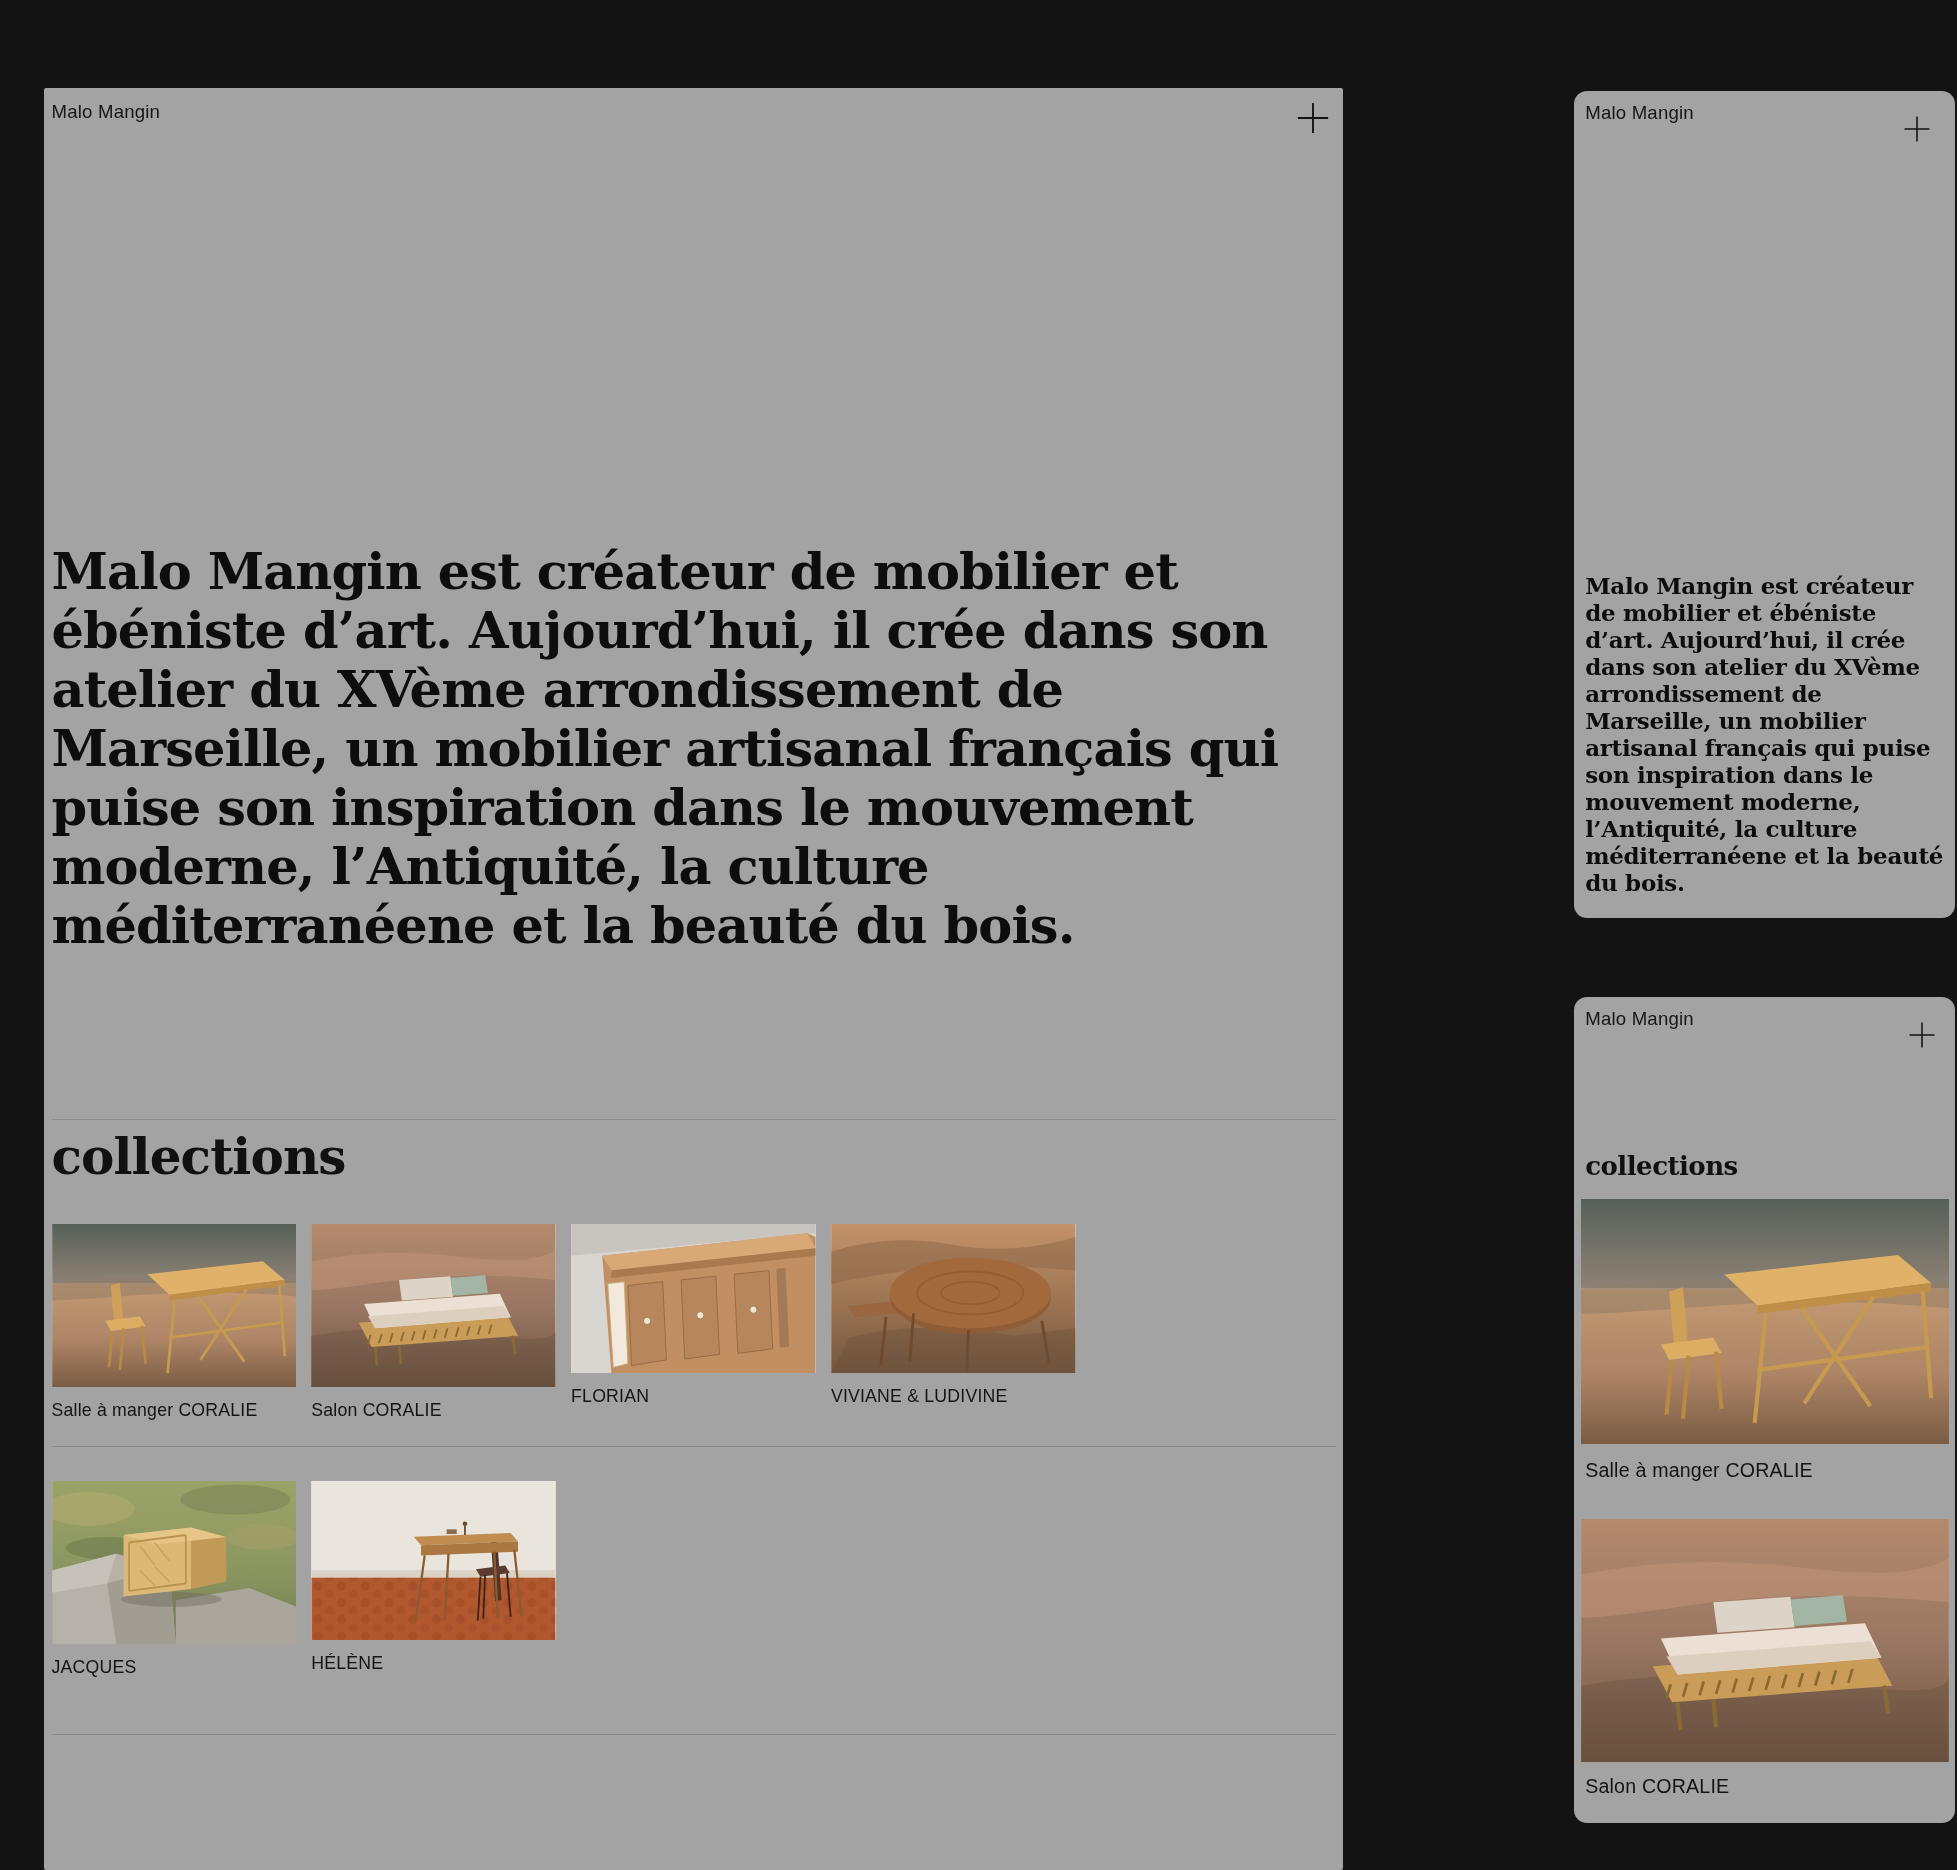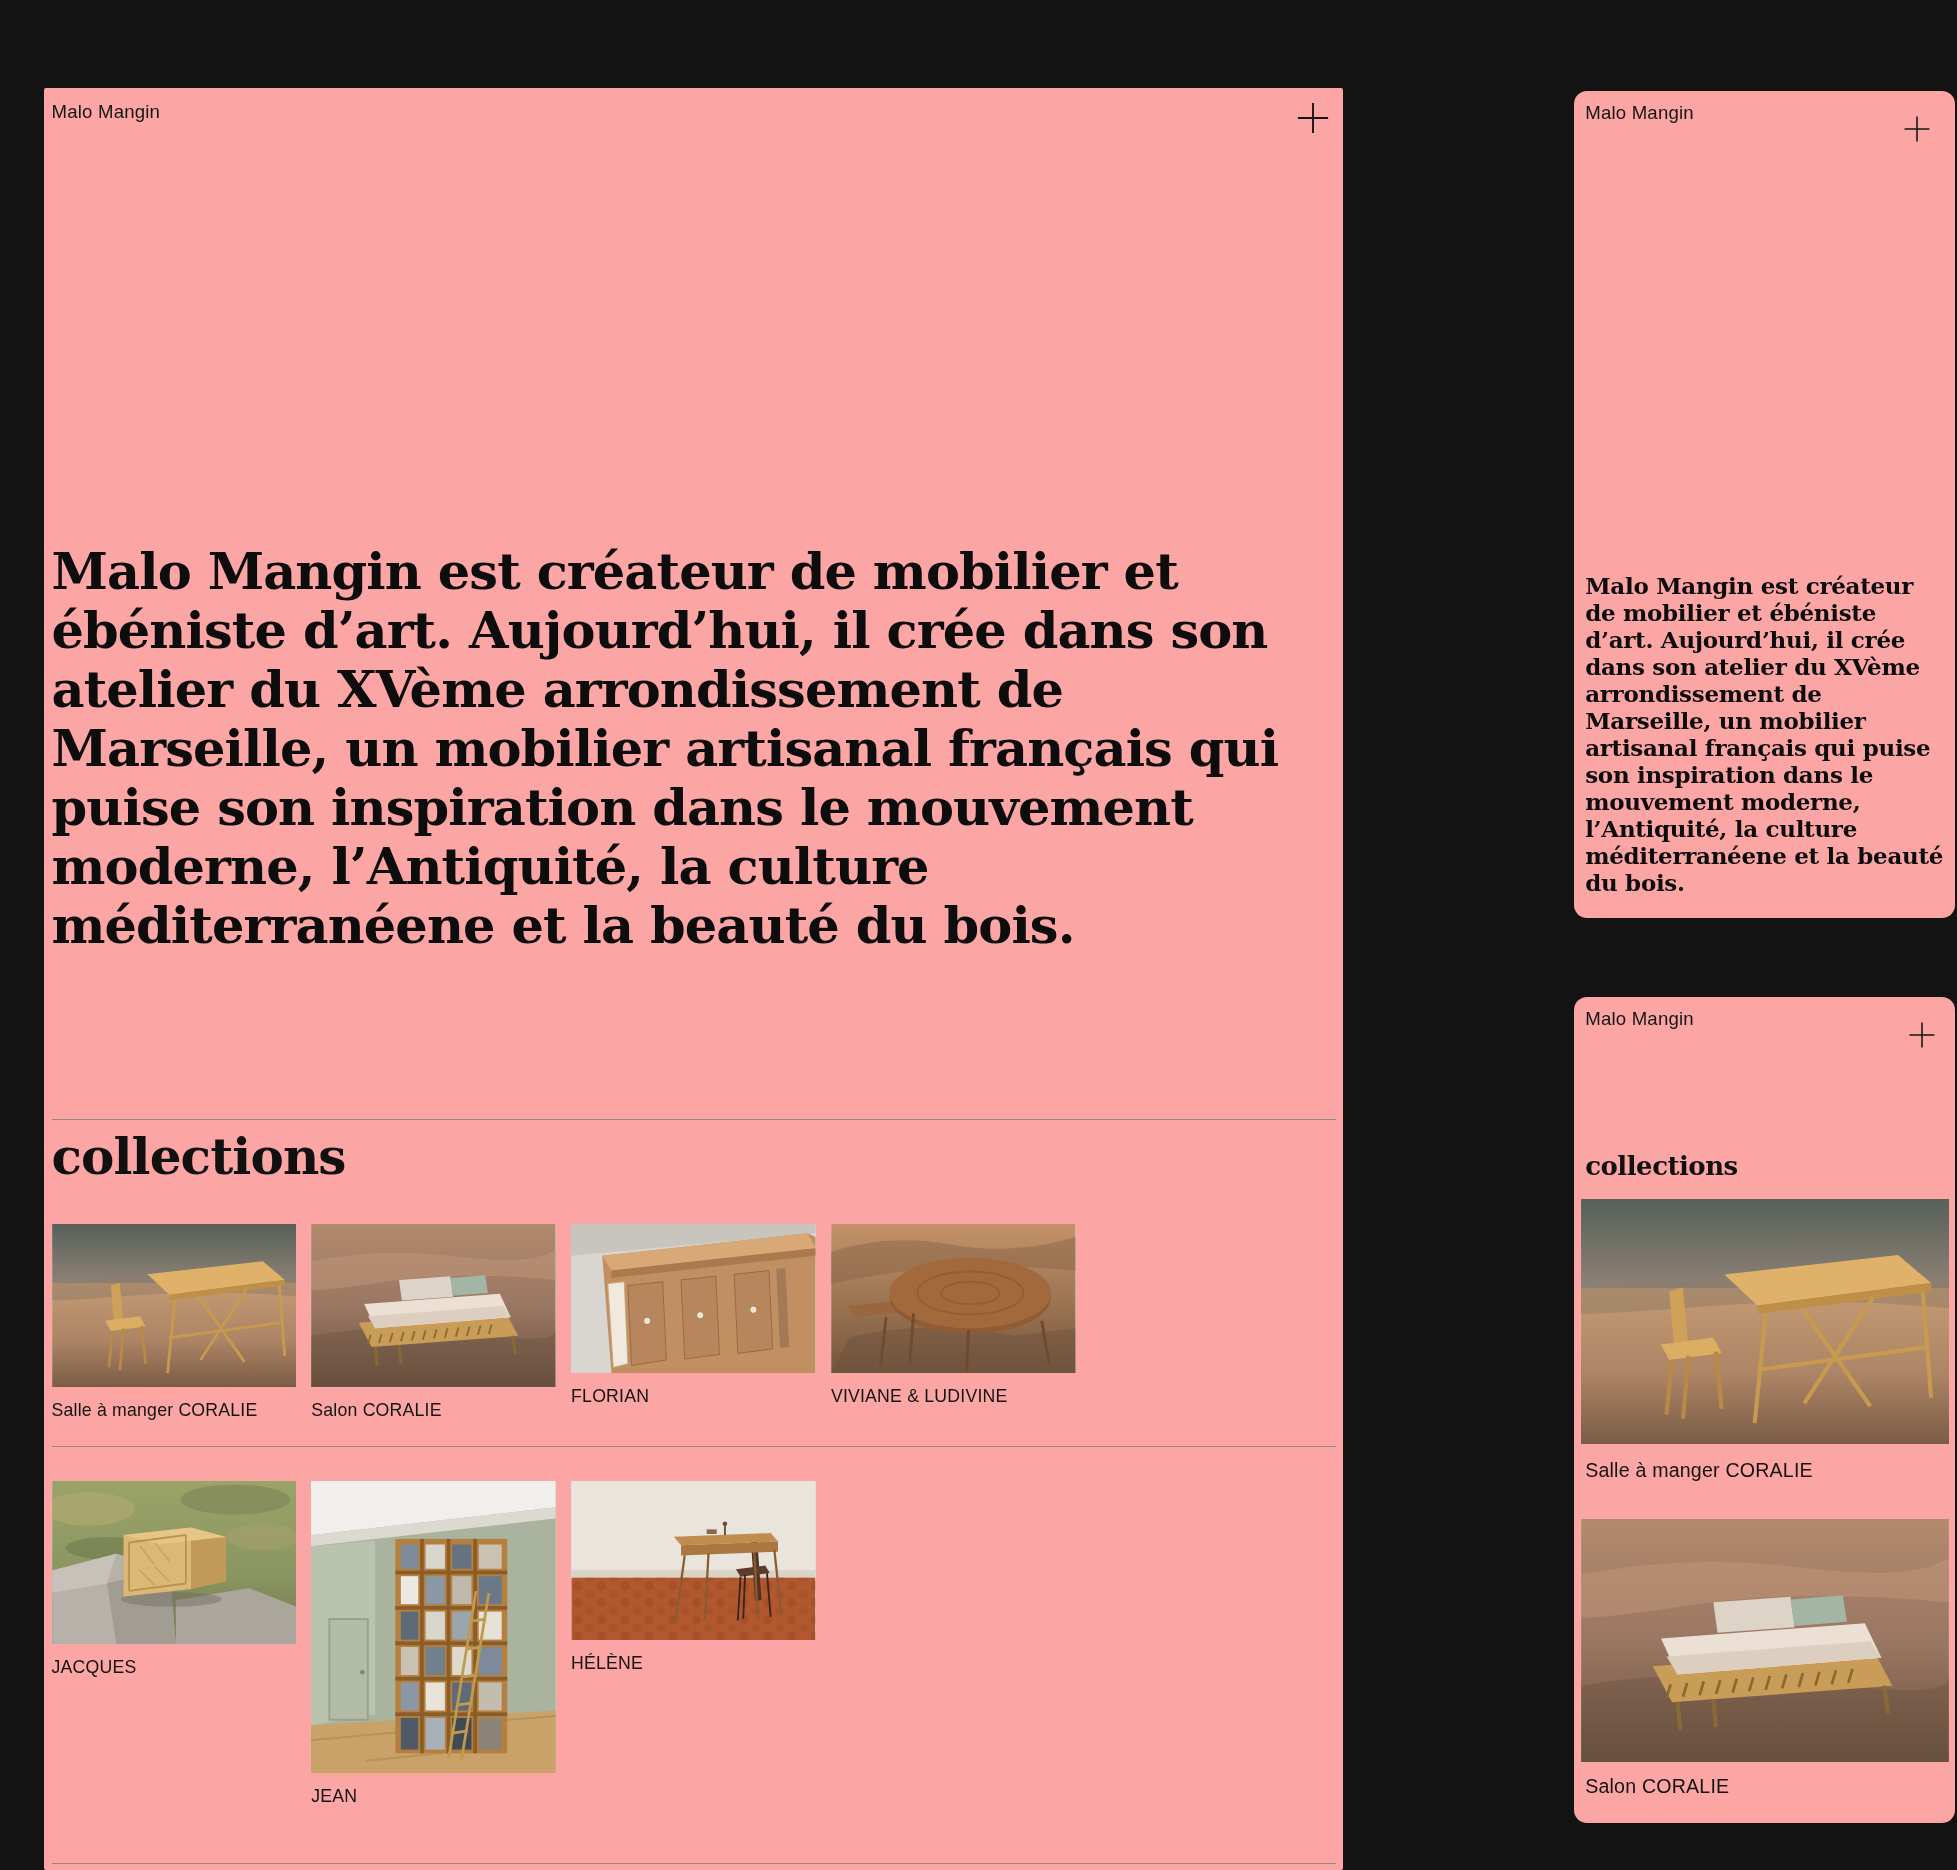"Malo Mangin" .panel { background: #fca5a5 -> #a3a3a3 }
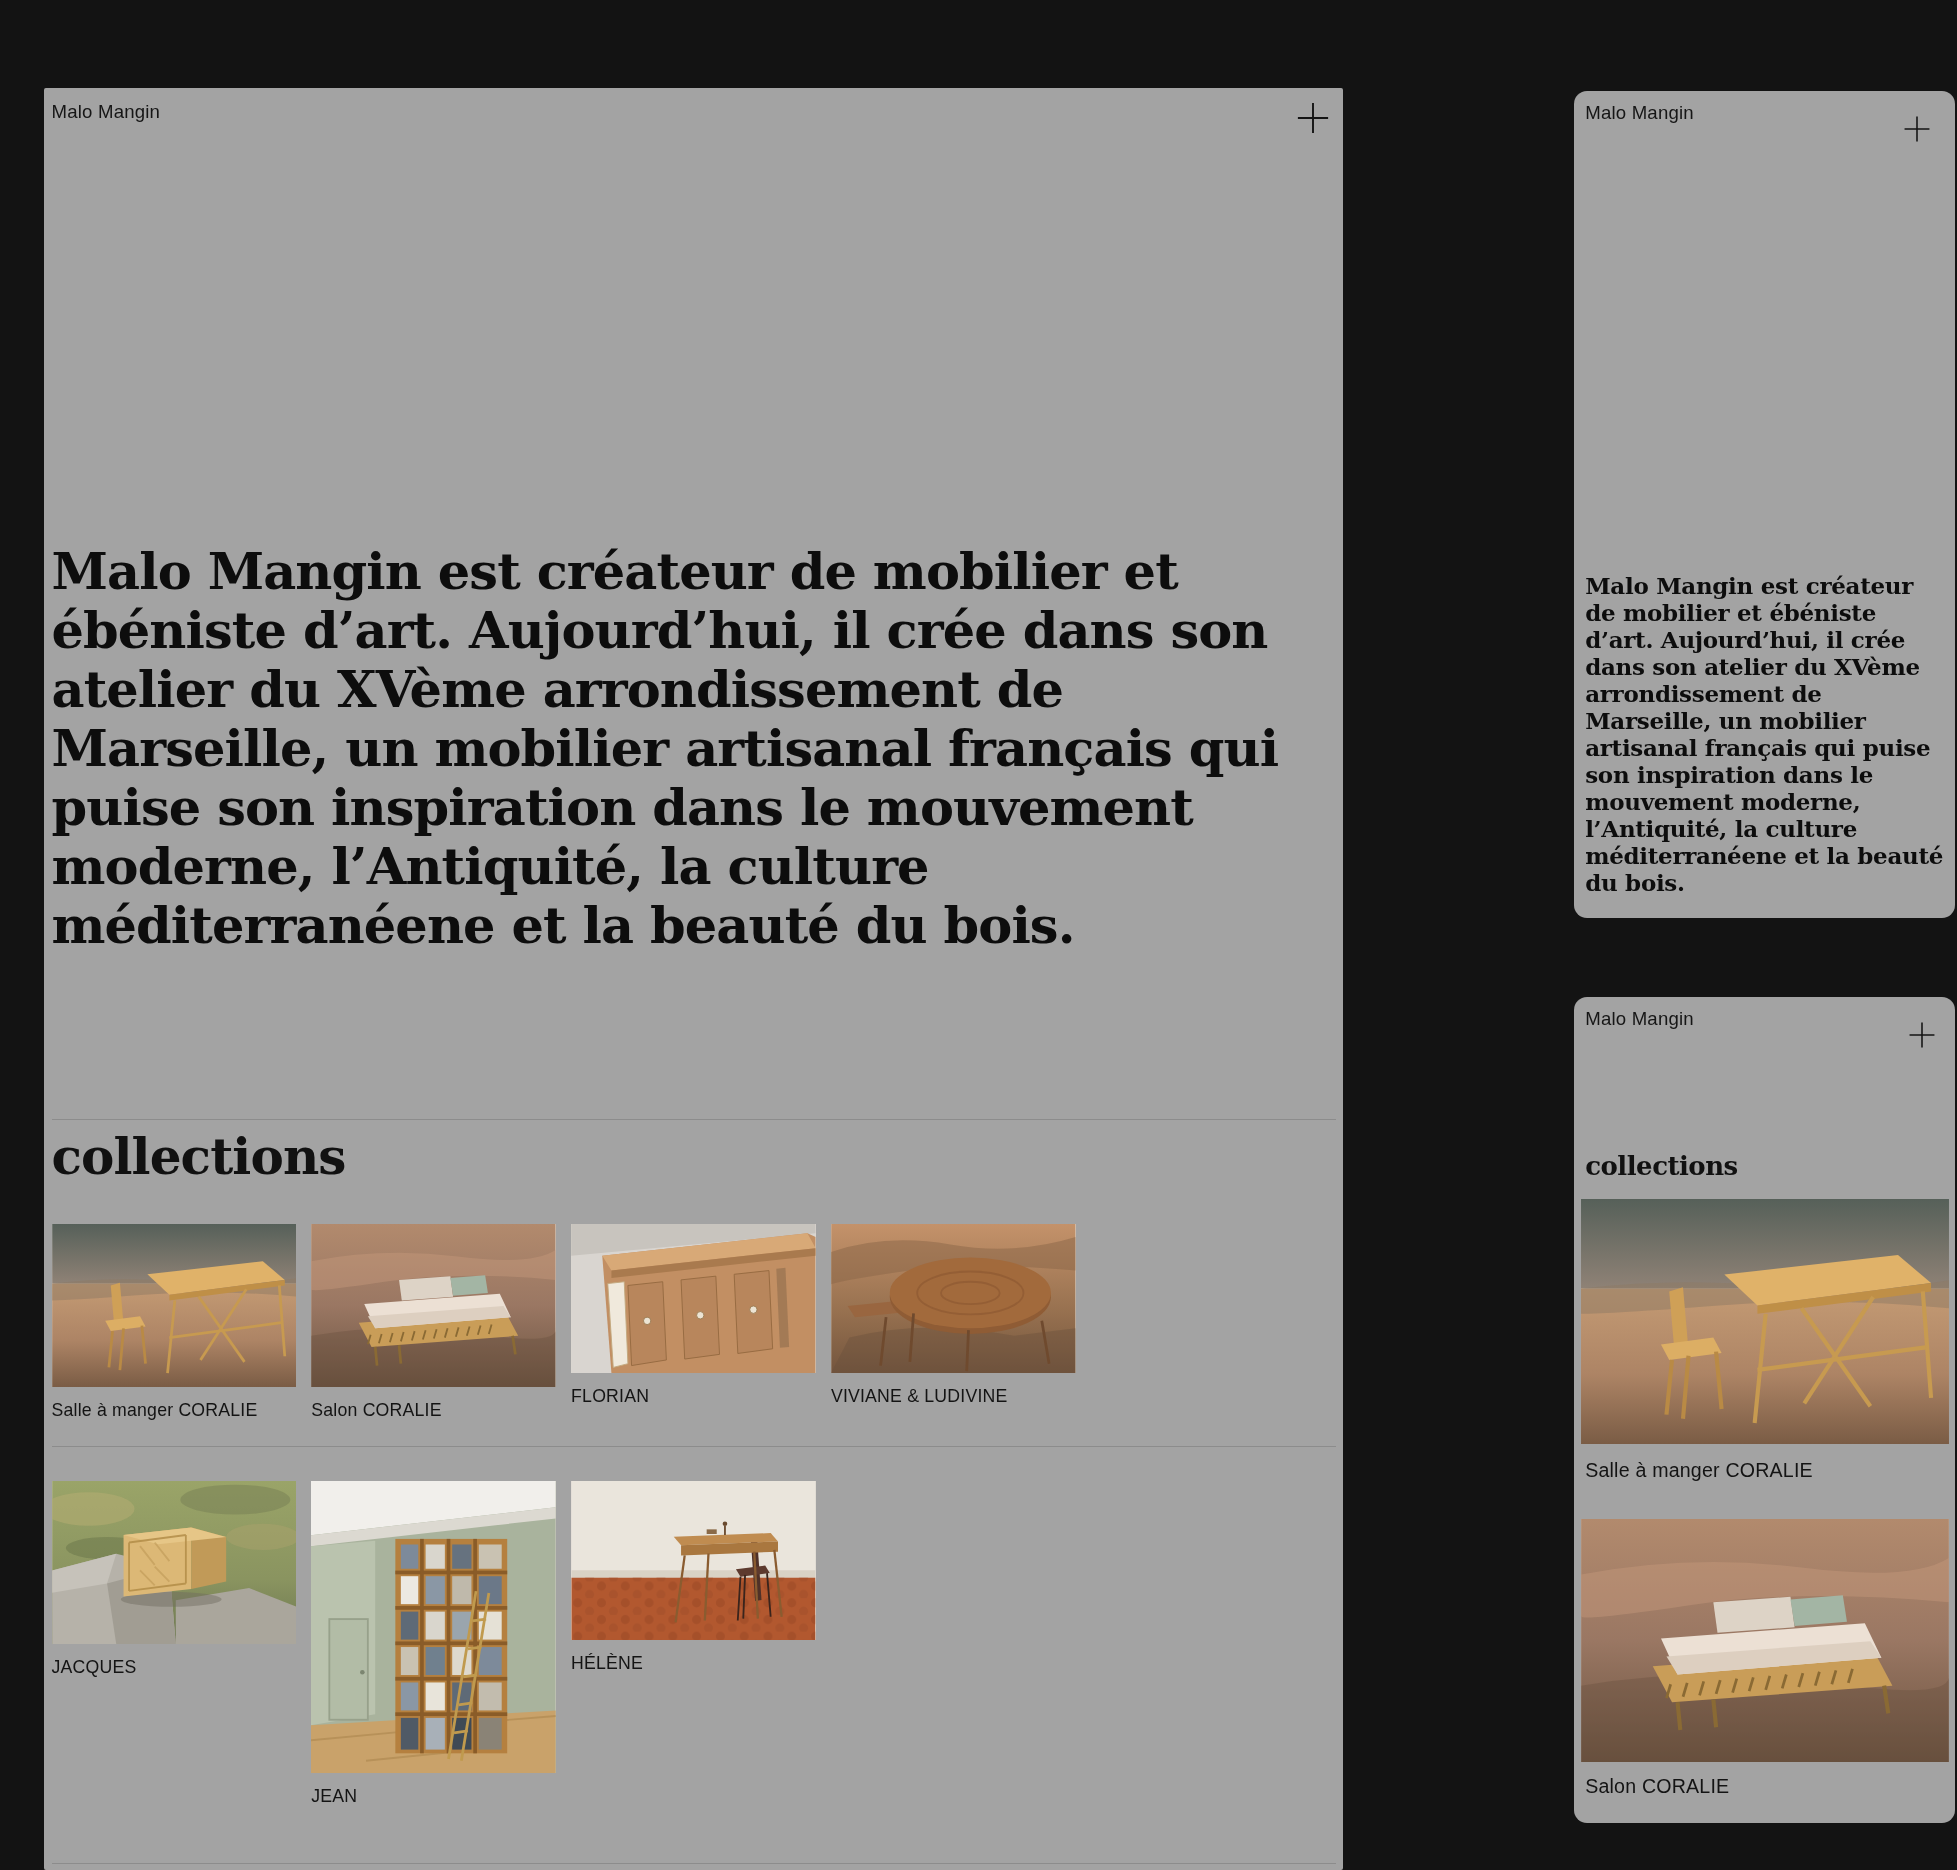"JEAN" figure { html: <figure> <div> <svg> <use></use> </svg> </div> <figcaption>JEAN</figcaption> </figure> -> none }
